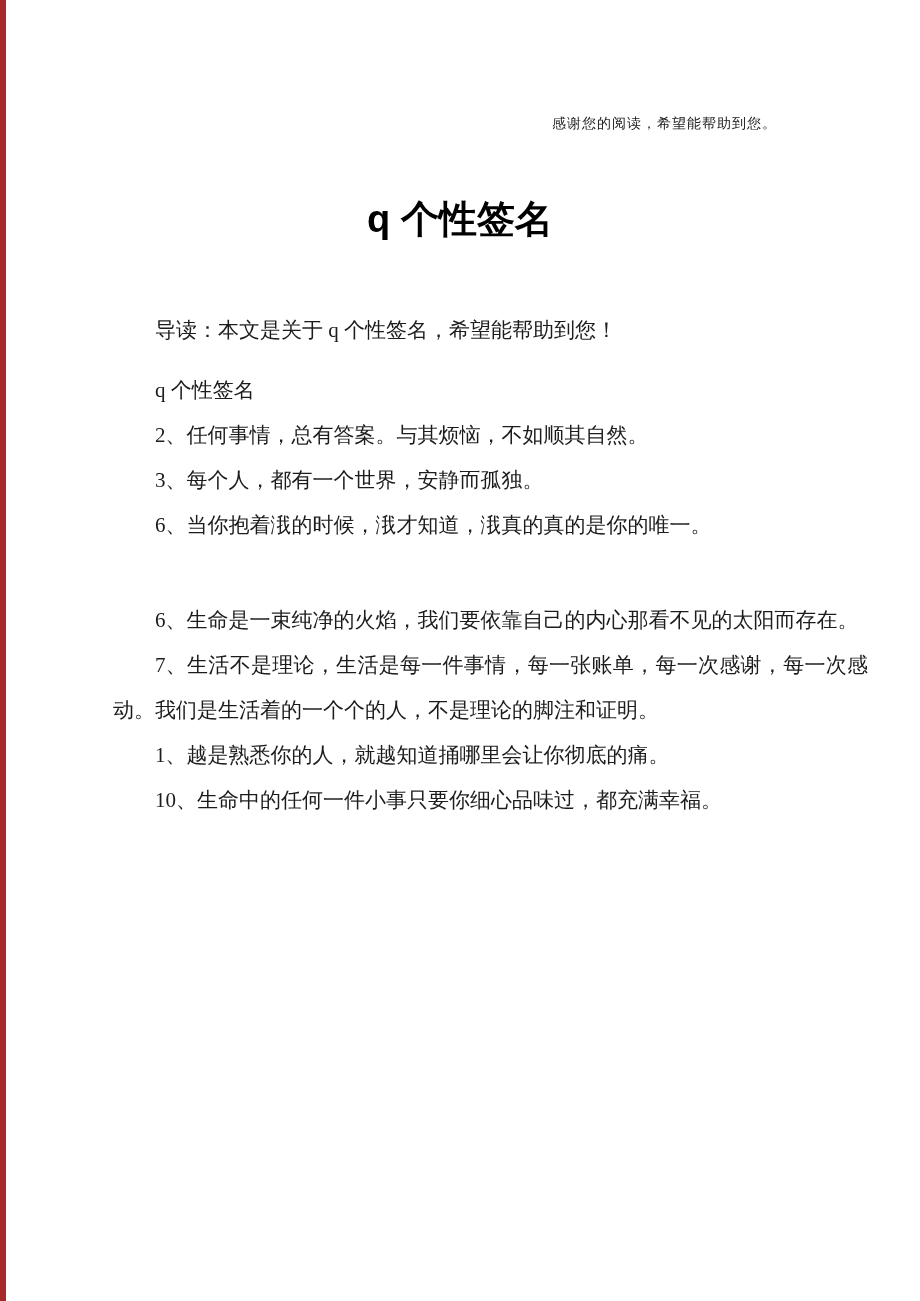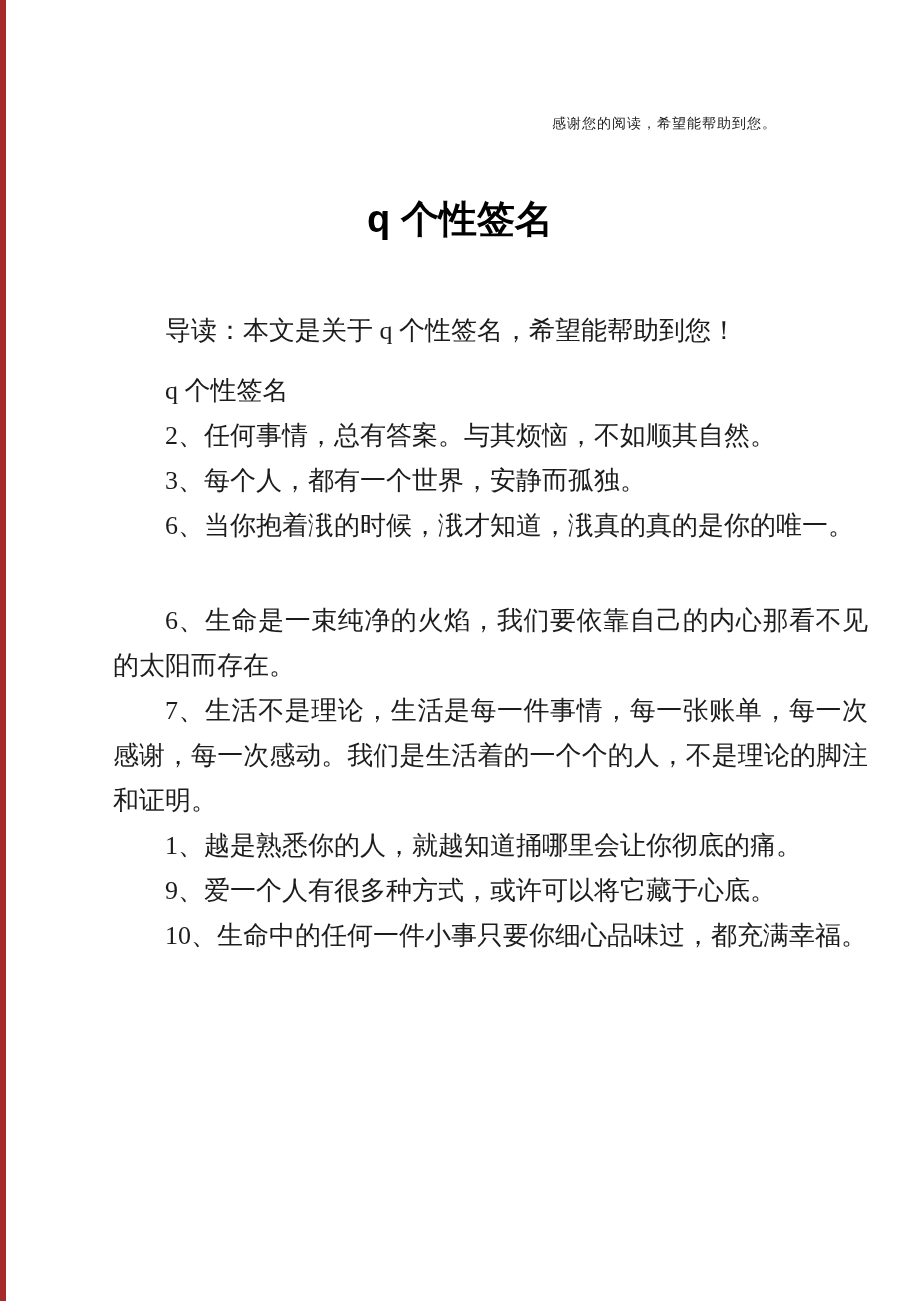"导读：本文是关于 q 个性签名，希望能帮助到您！" .content { font-size: 26px -> 21px }
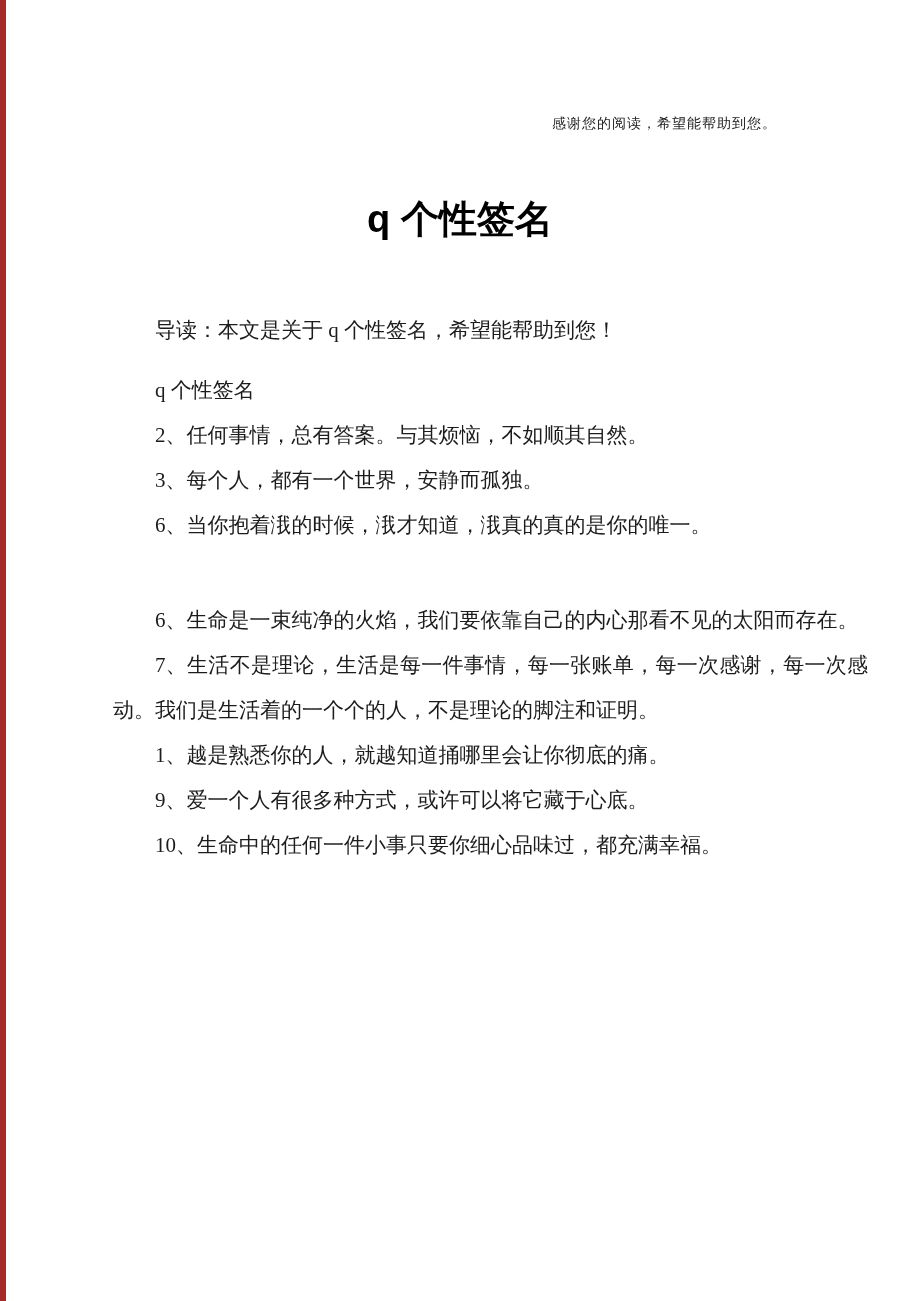"9、爱一个人有很多种方式，或许可以将它藏于心底。" p { html: <p>9、爱一个人有很多种方式，或许可以将它藏于心底。</p> -> none }
